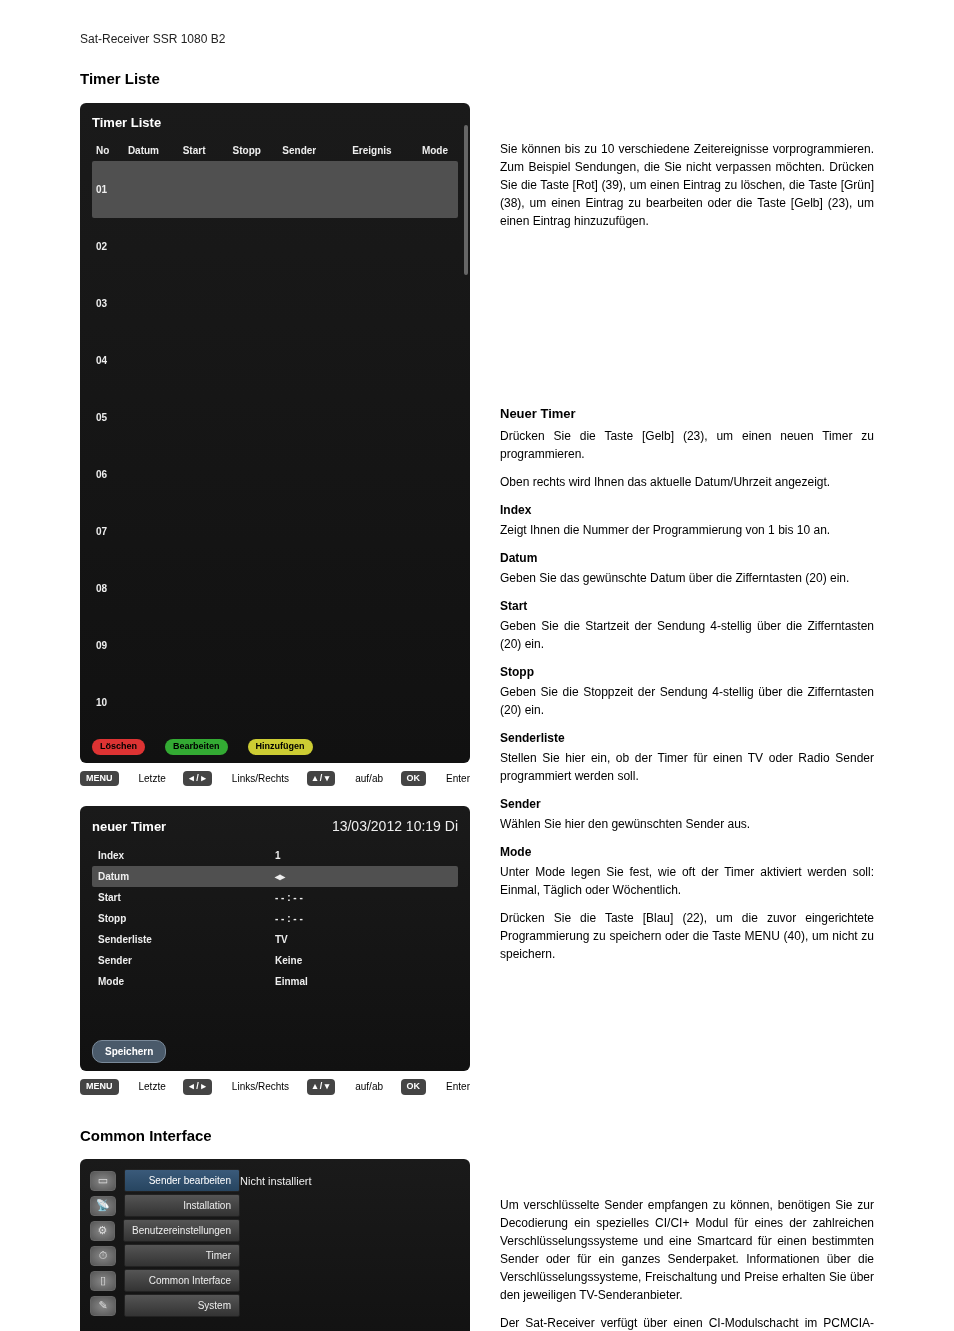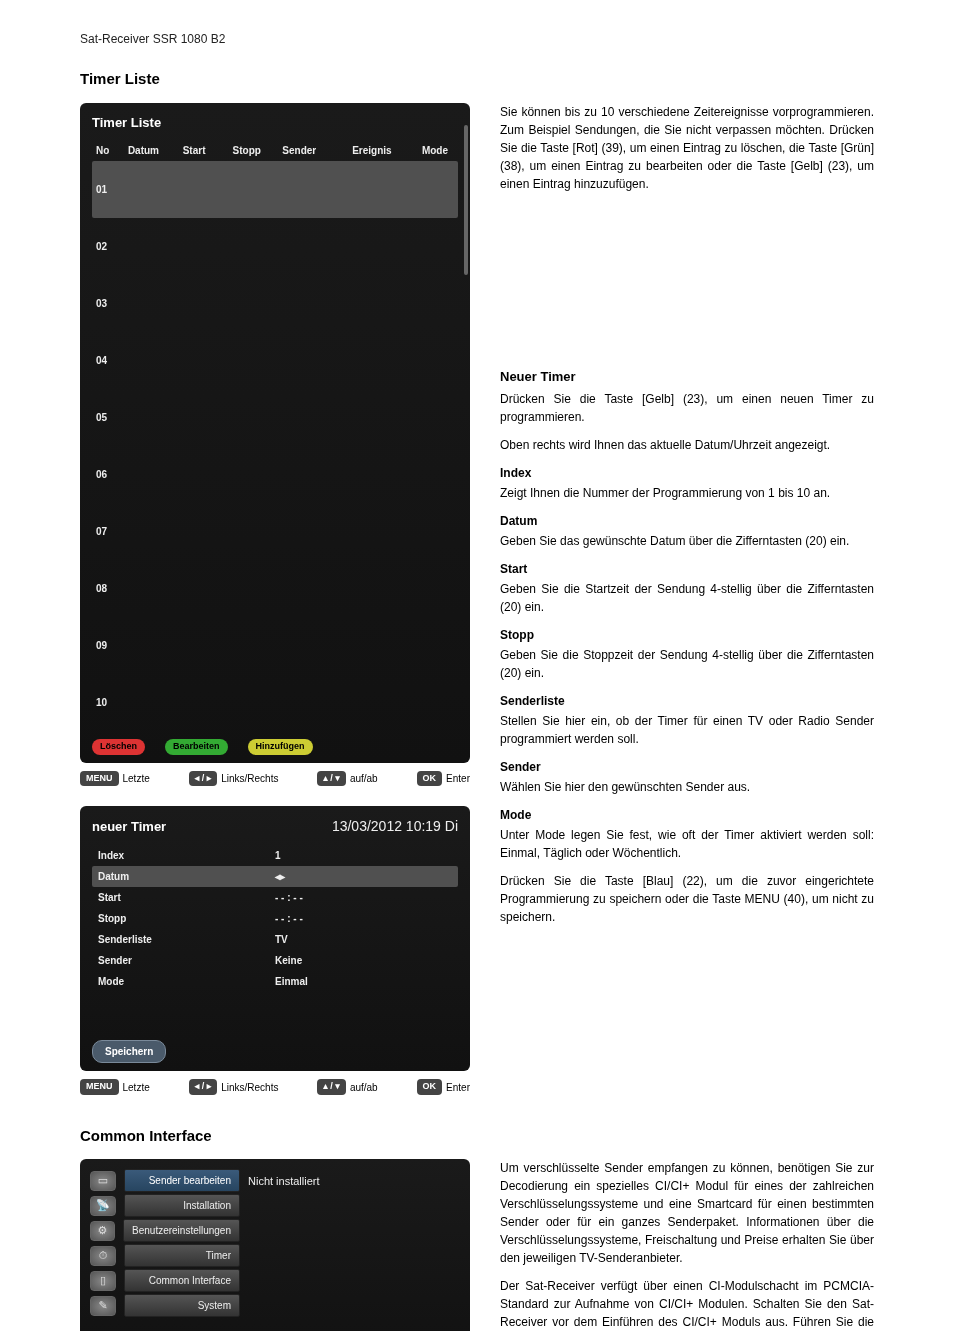"Sie können bis zu 10" .right-col { margin-top: none -> 37px }
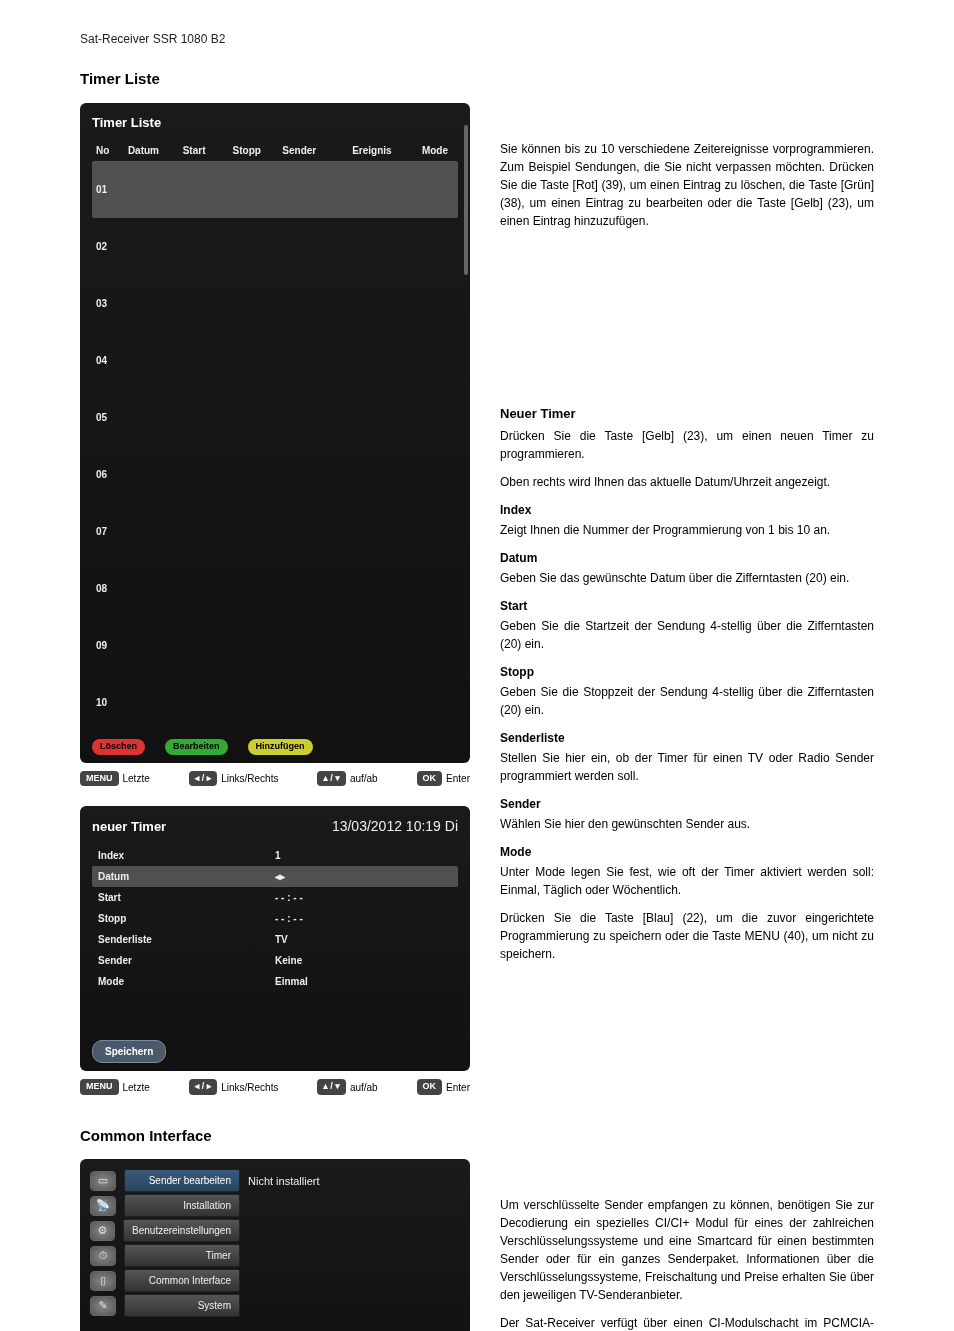"MENU" .nav-strip .grp { align-items: flex-end -> center; gap: 4px -> 20px }
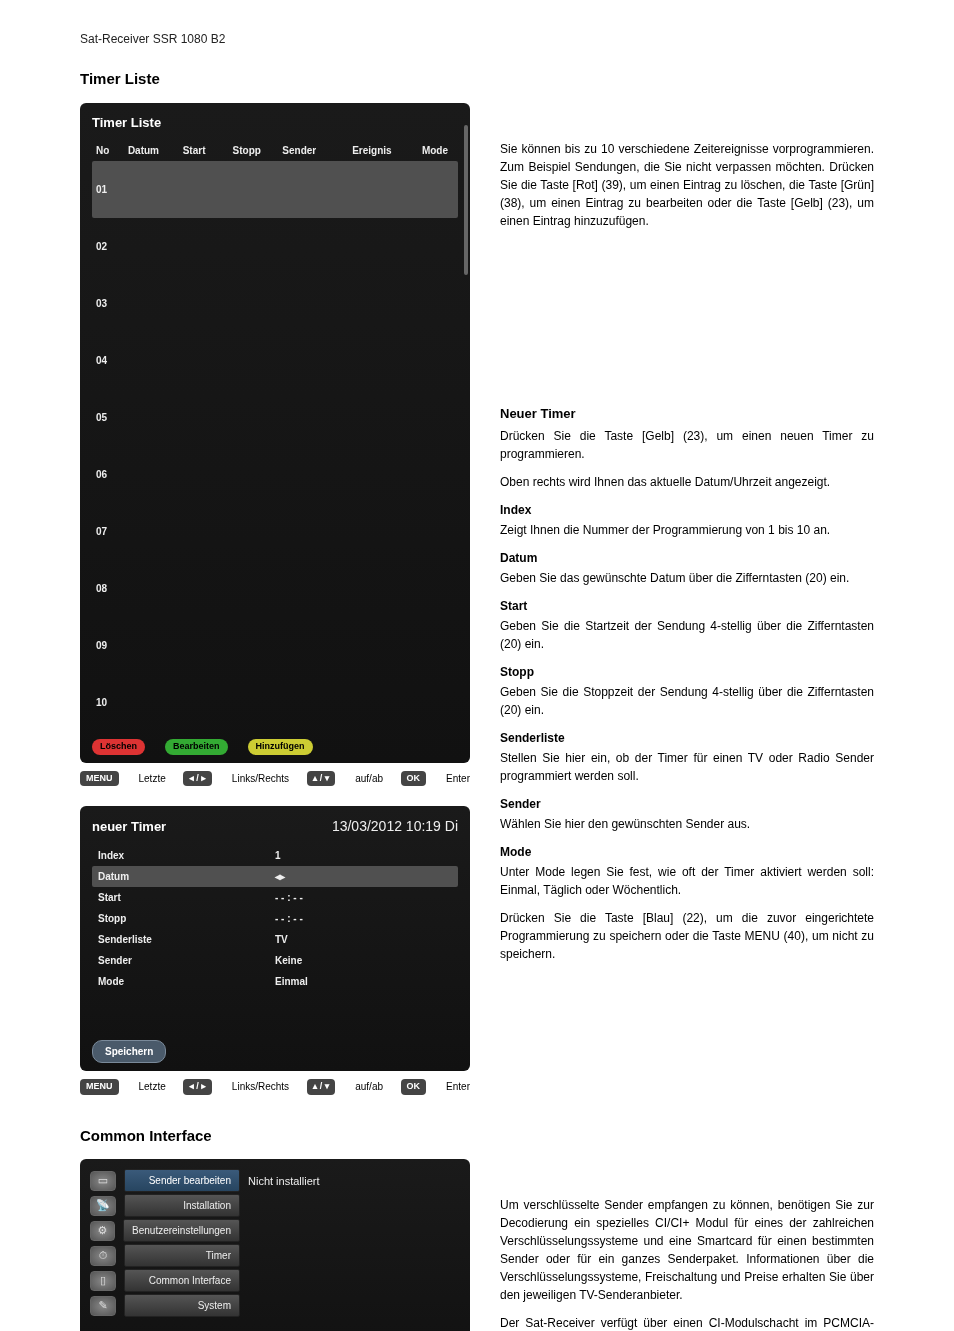"Nicht installiert" .ci-right { padding: 4px 8px -> 4px 0 }
